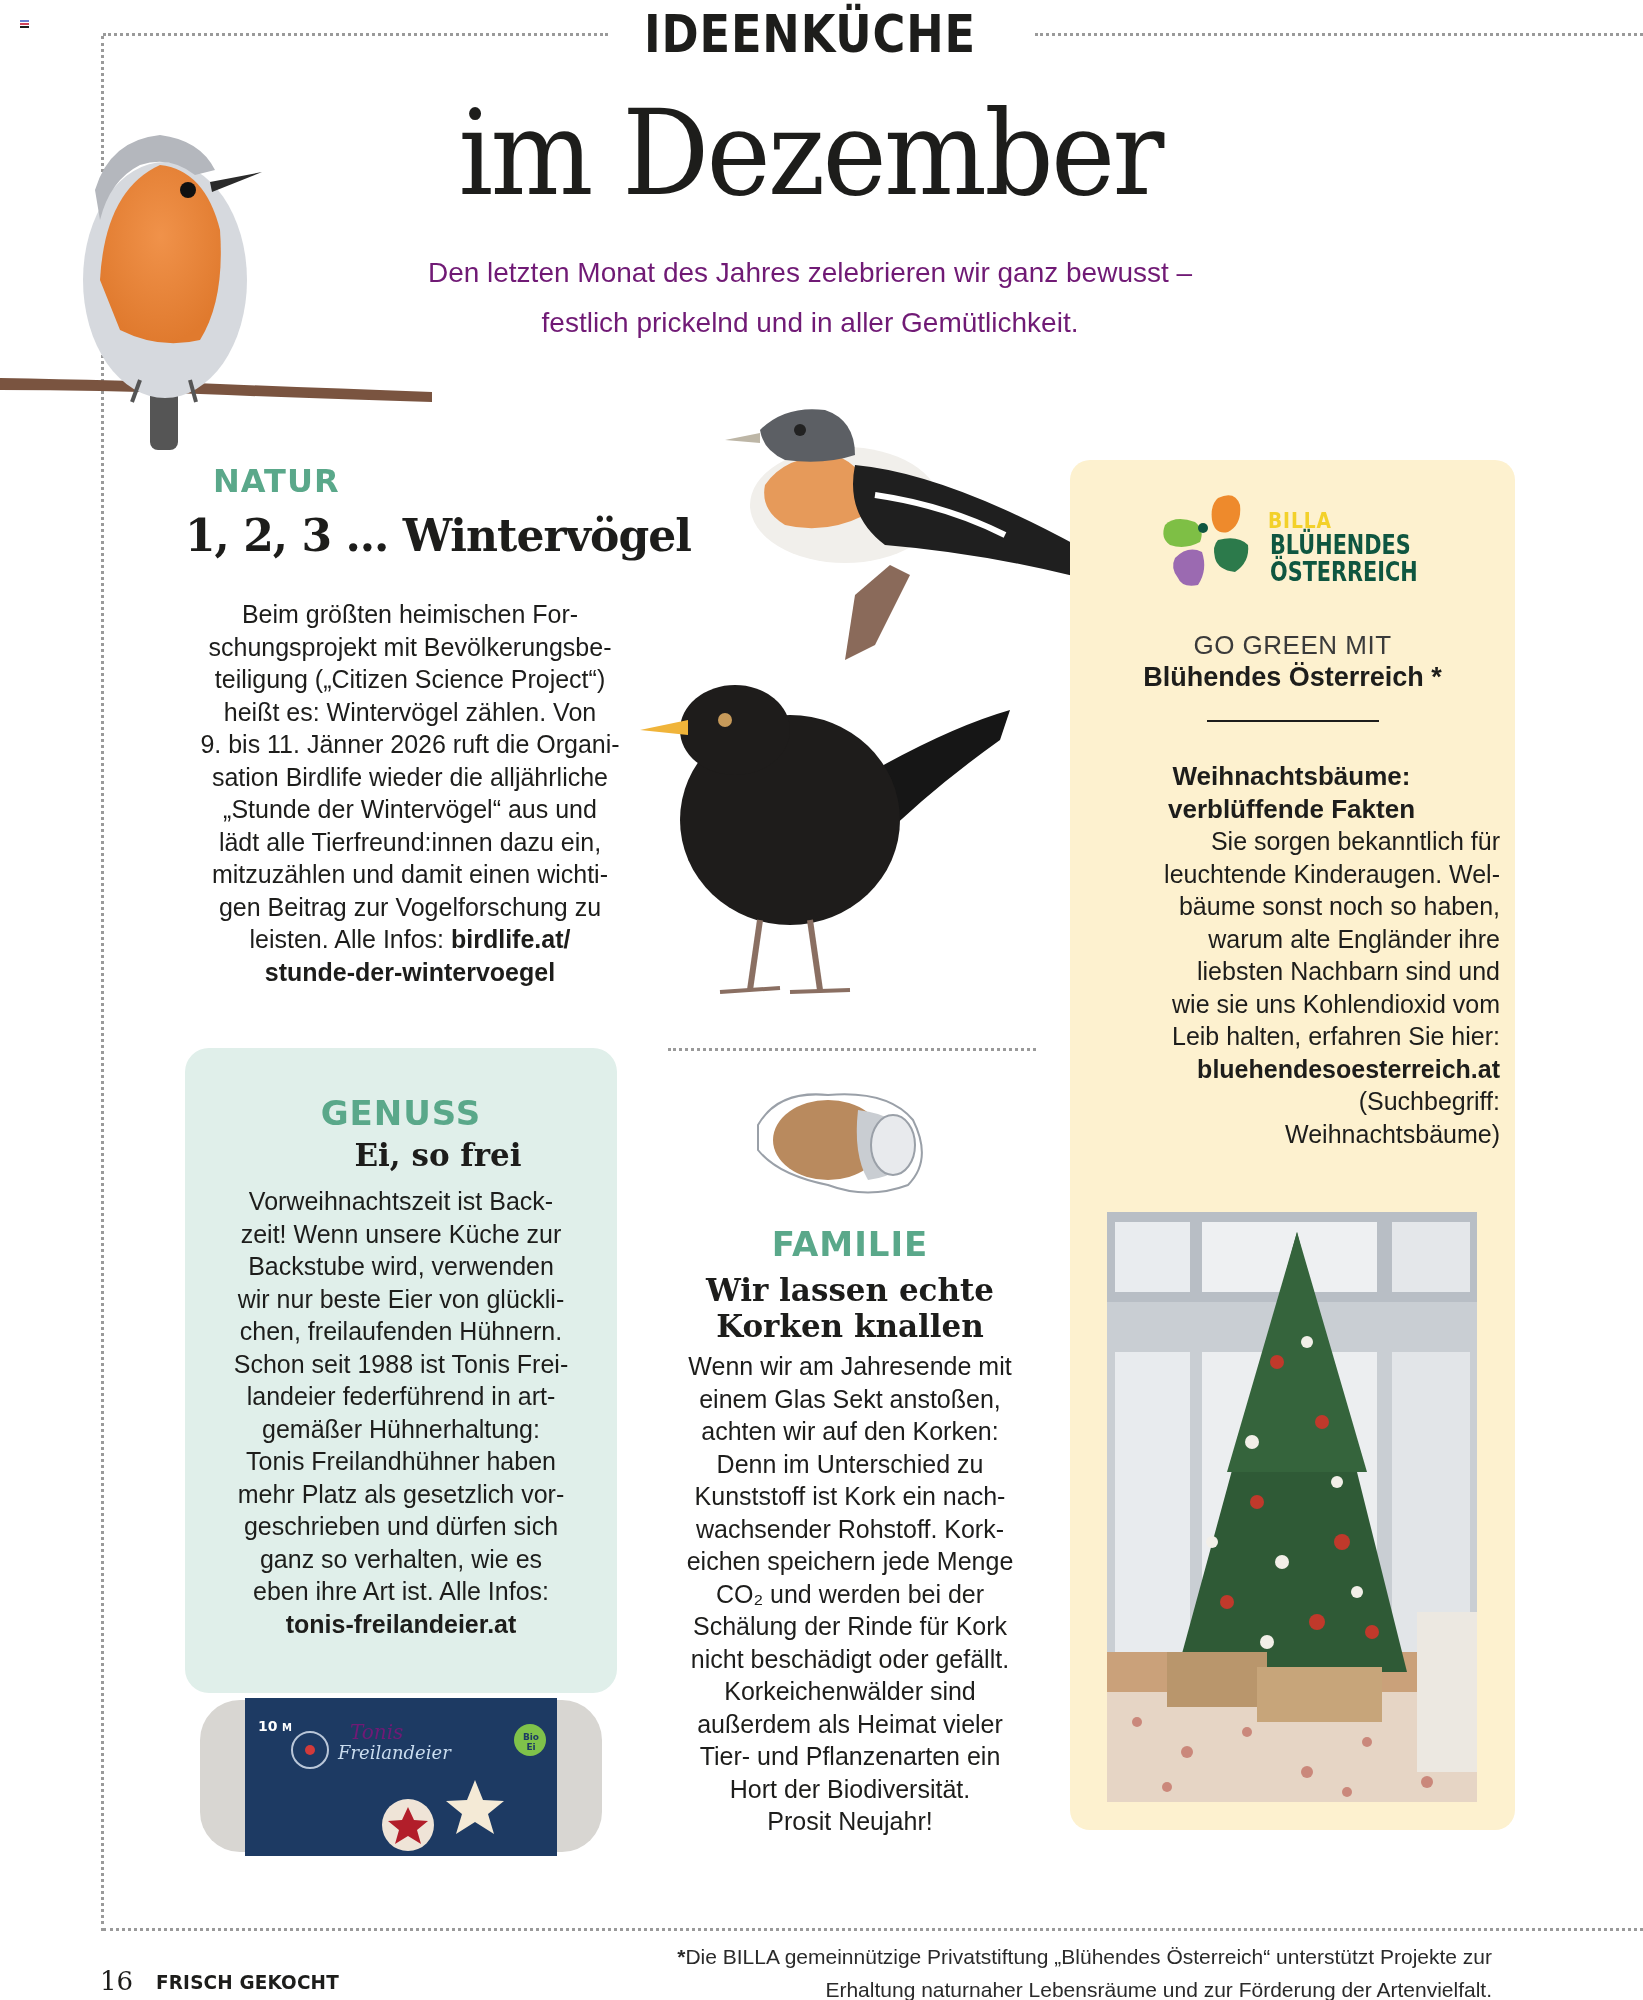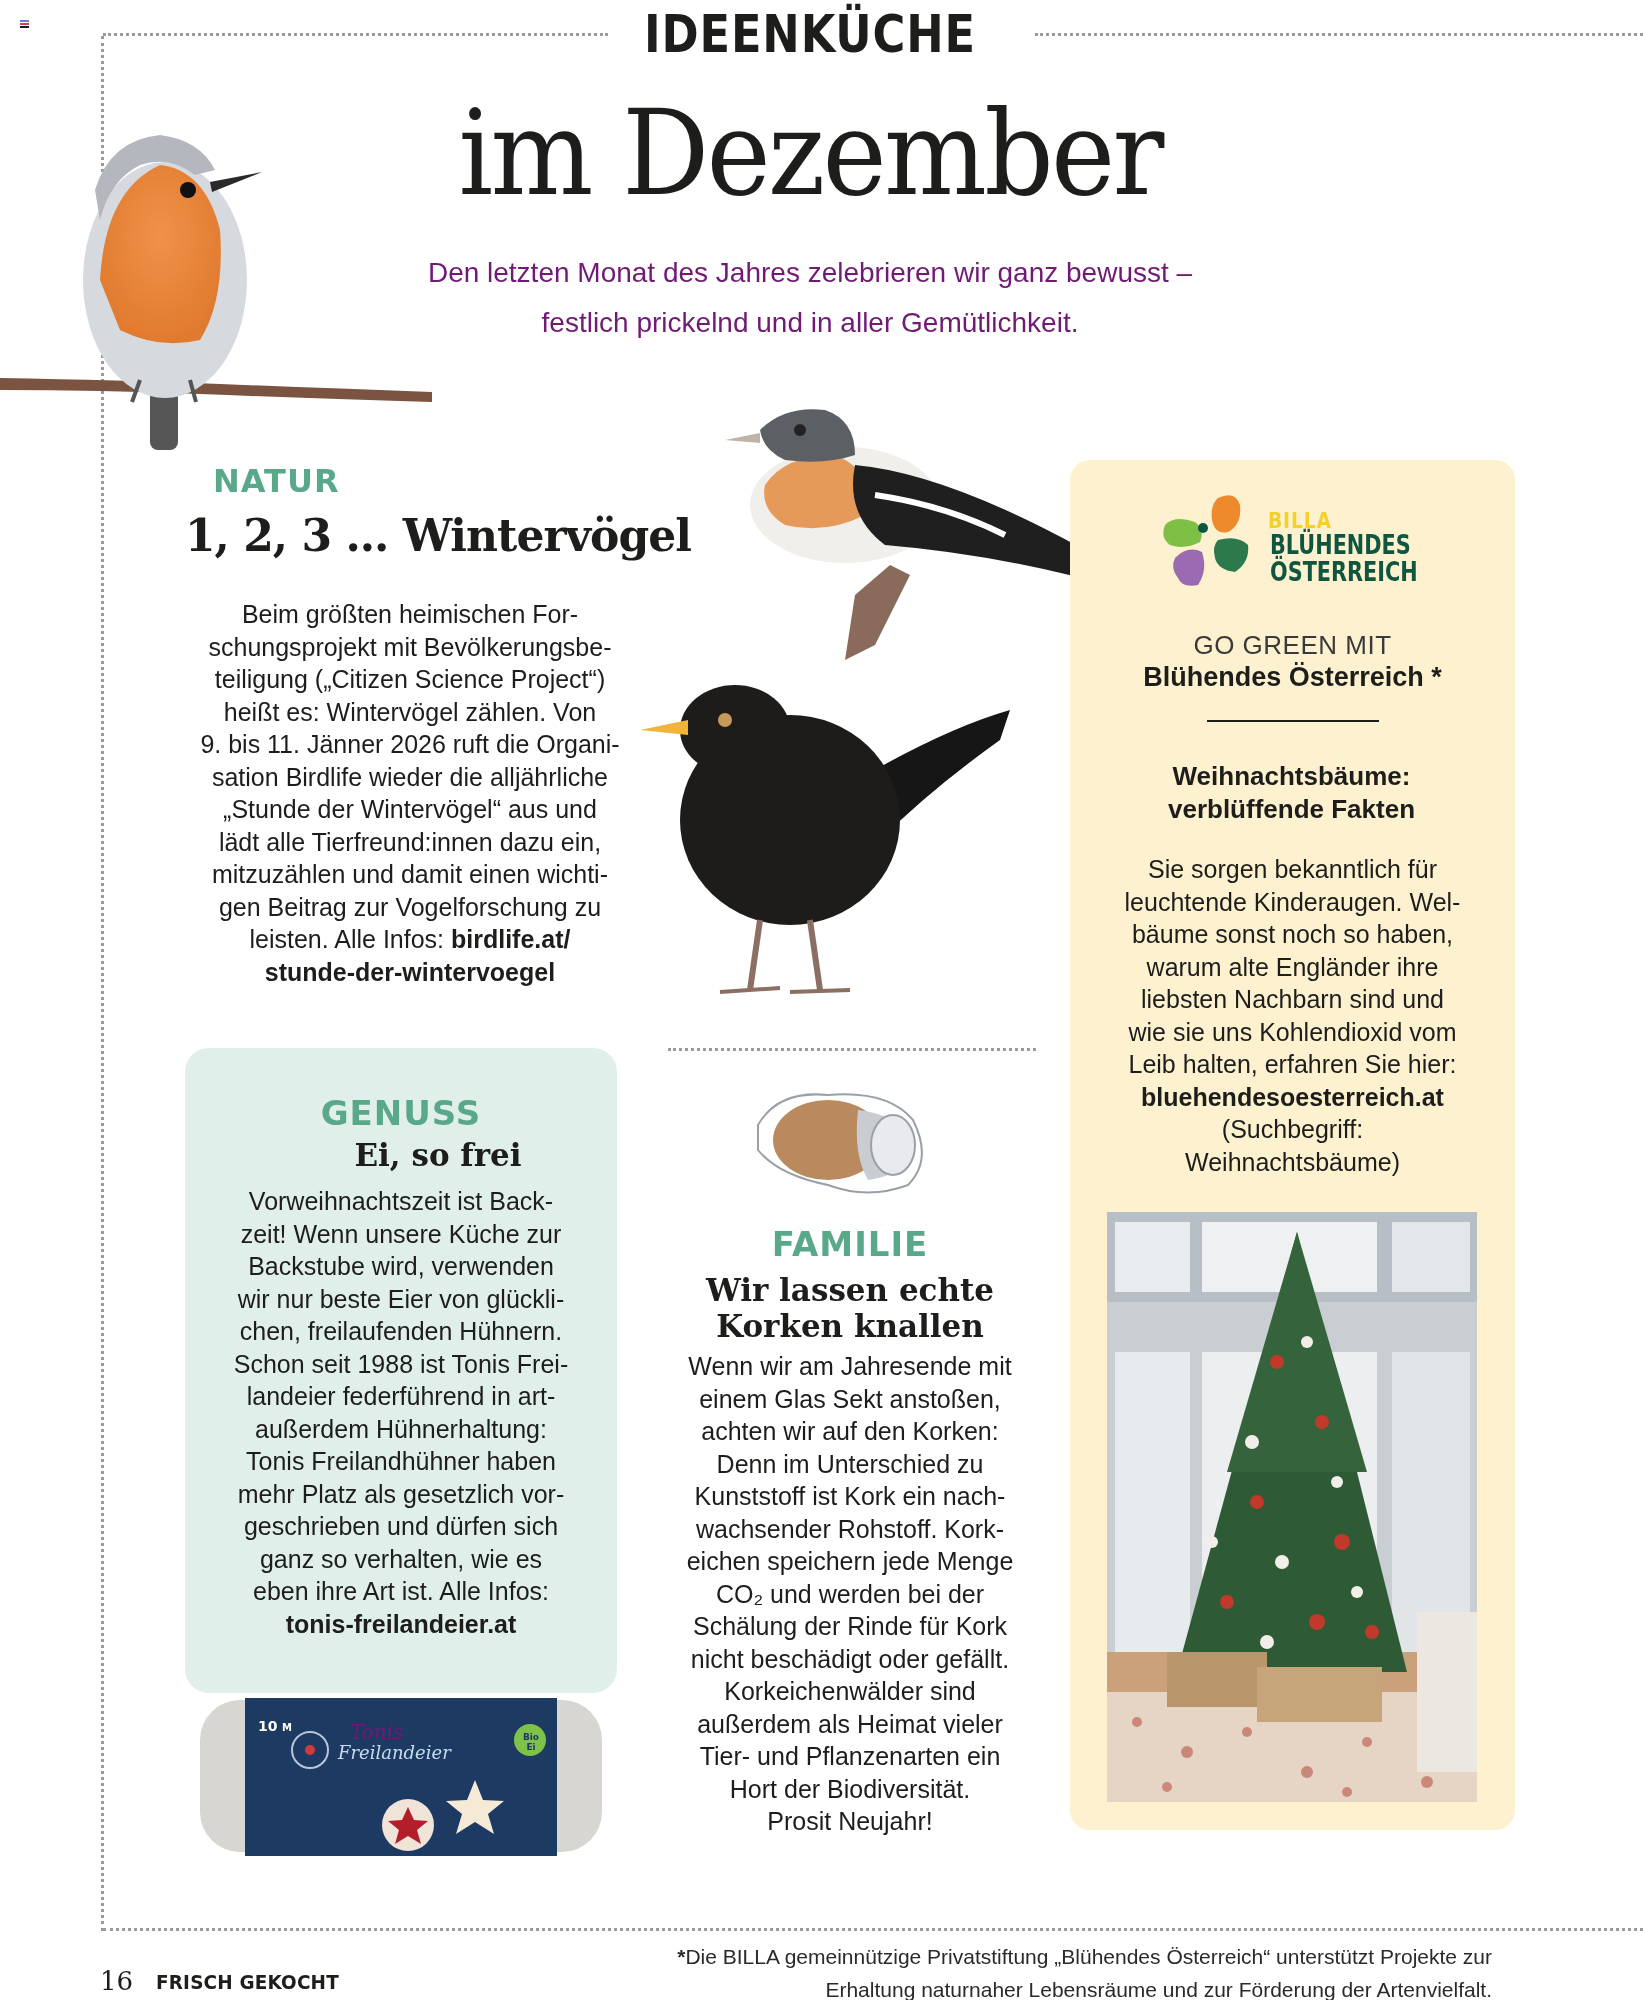"Sie sorgen bekanntlich für" .facts-body { text-align: center -> right; top: 853px -> 825px }
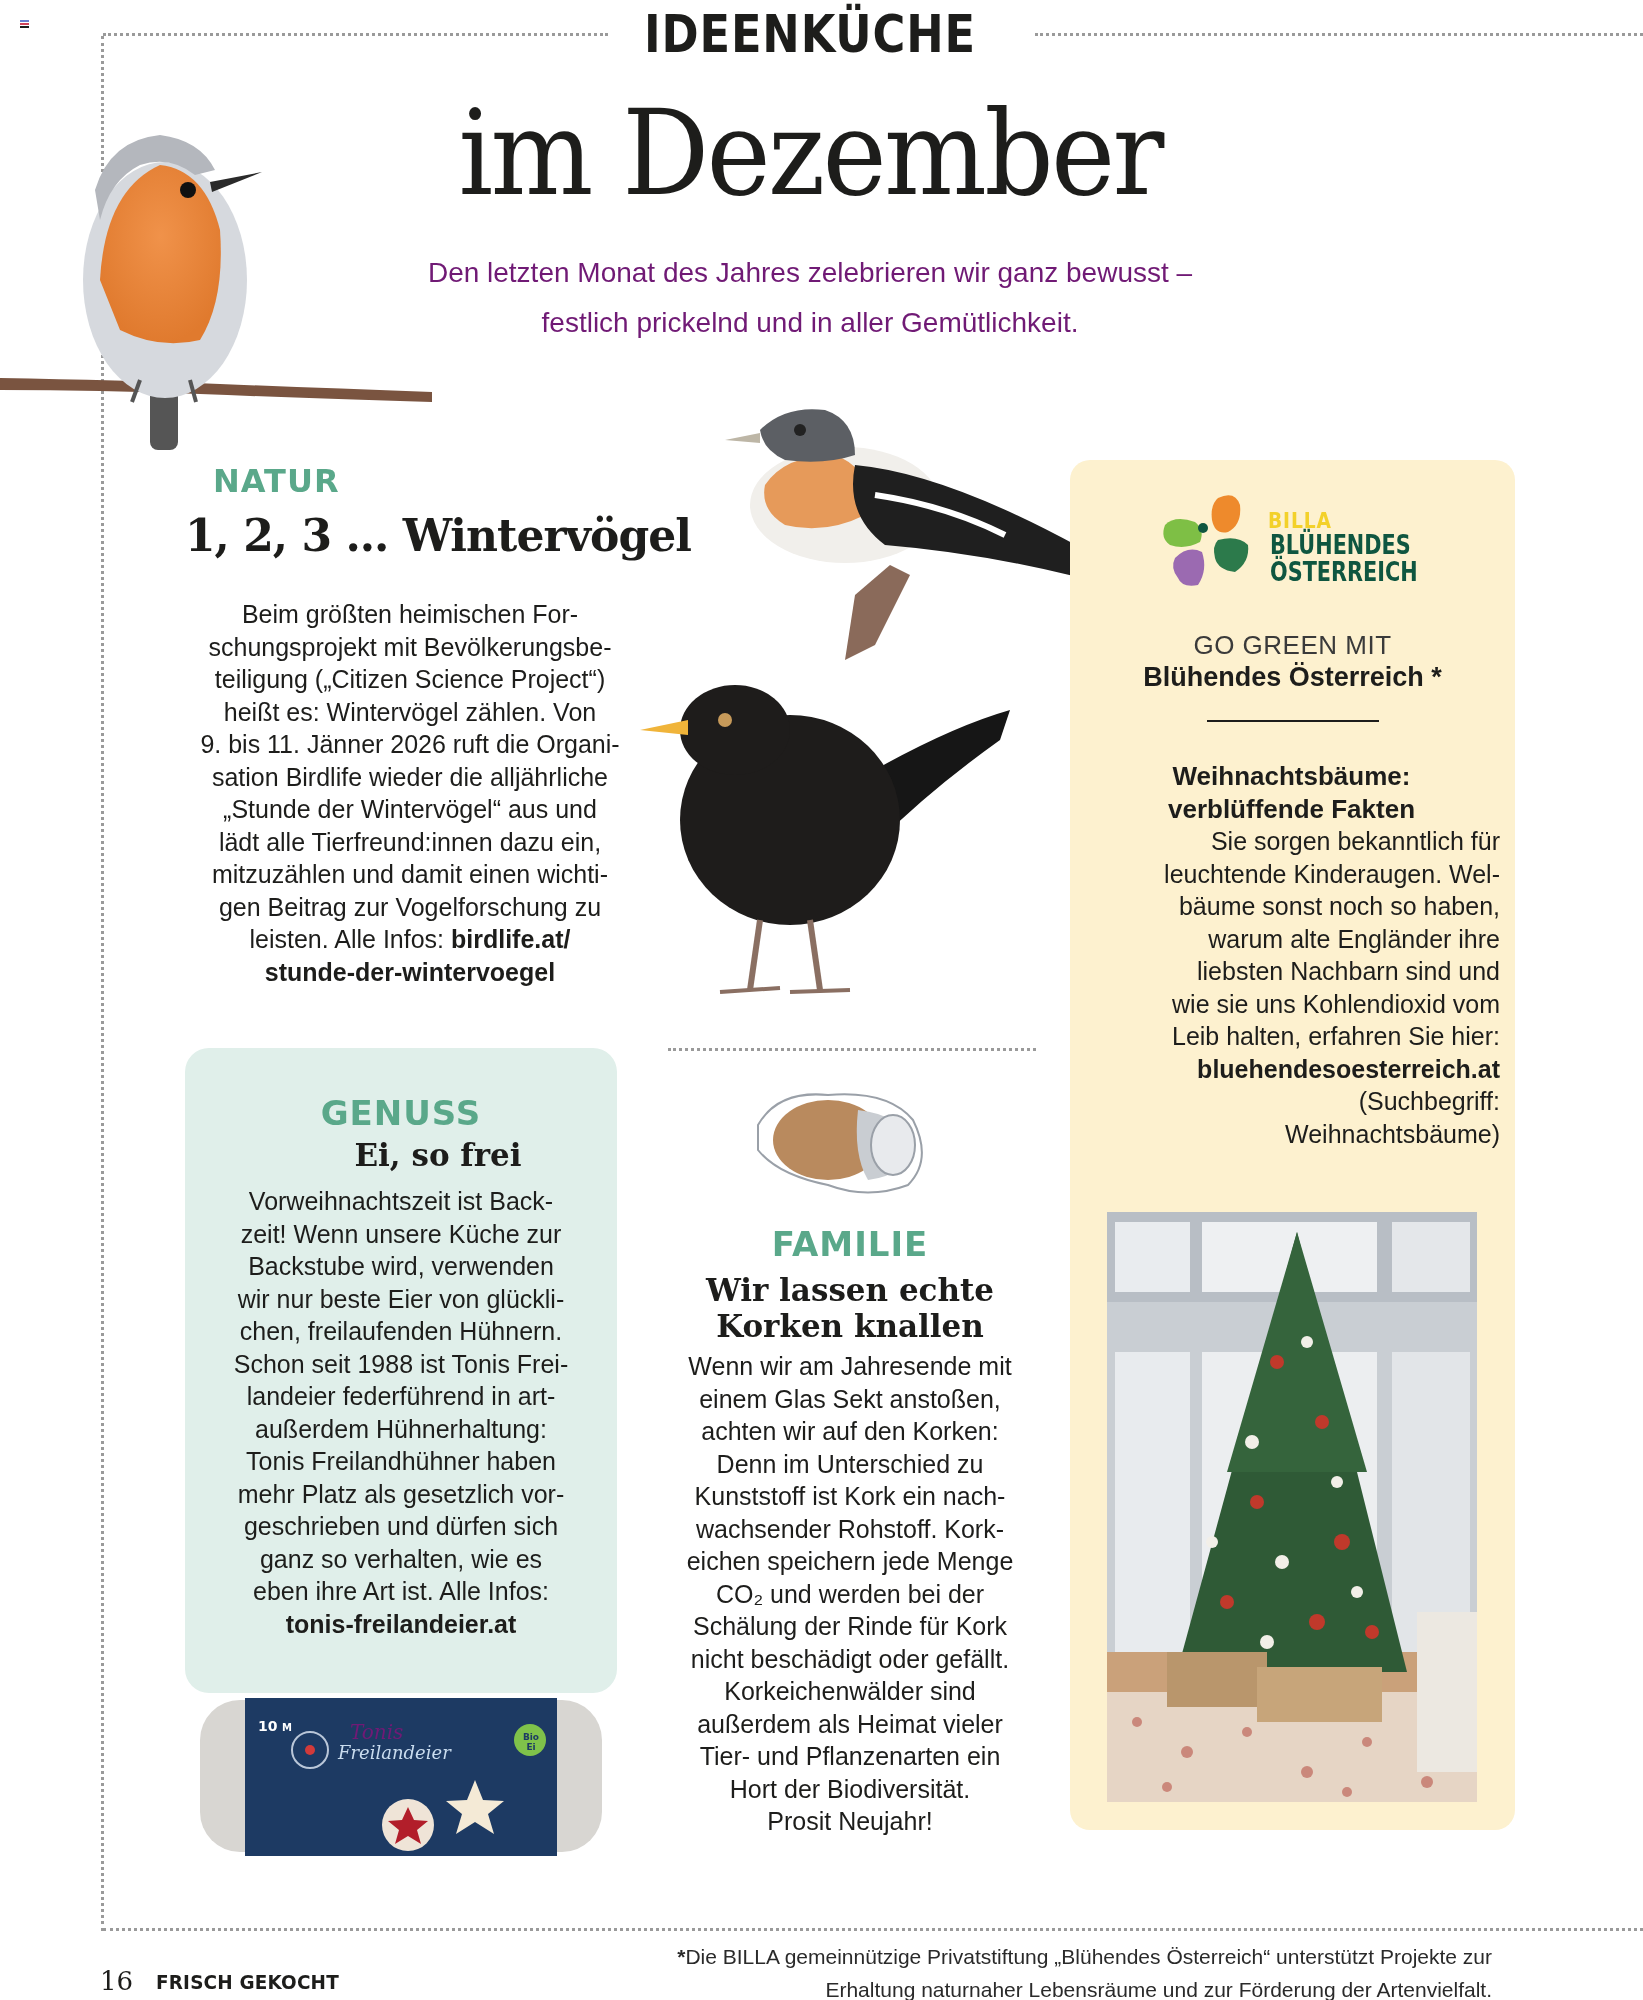"außerdem Hühnerhaltung:" div { text: außerdem -> gemäßer }
